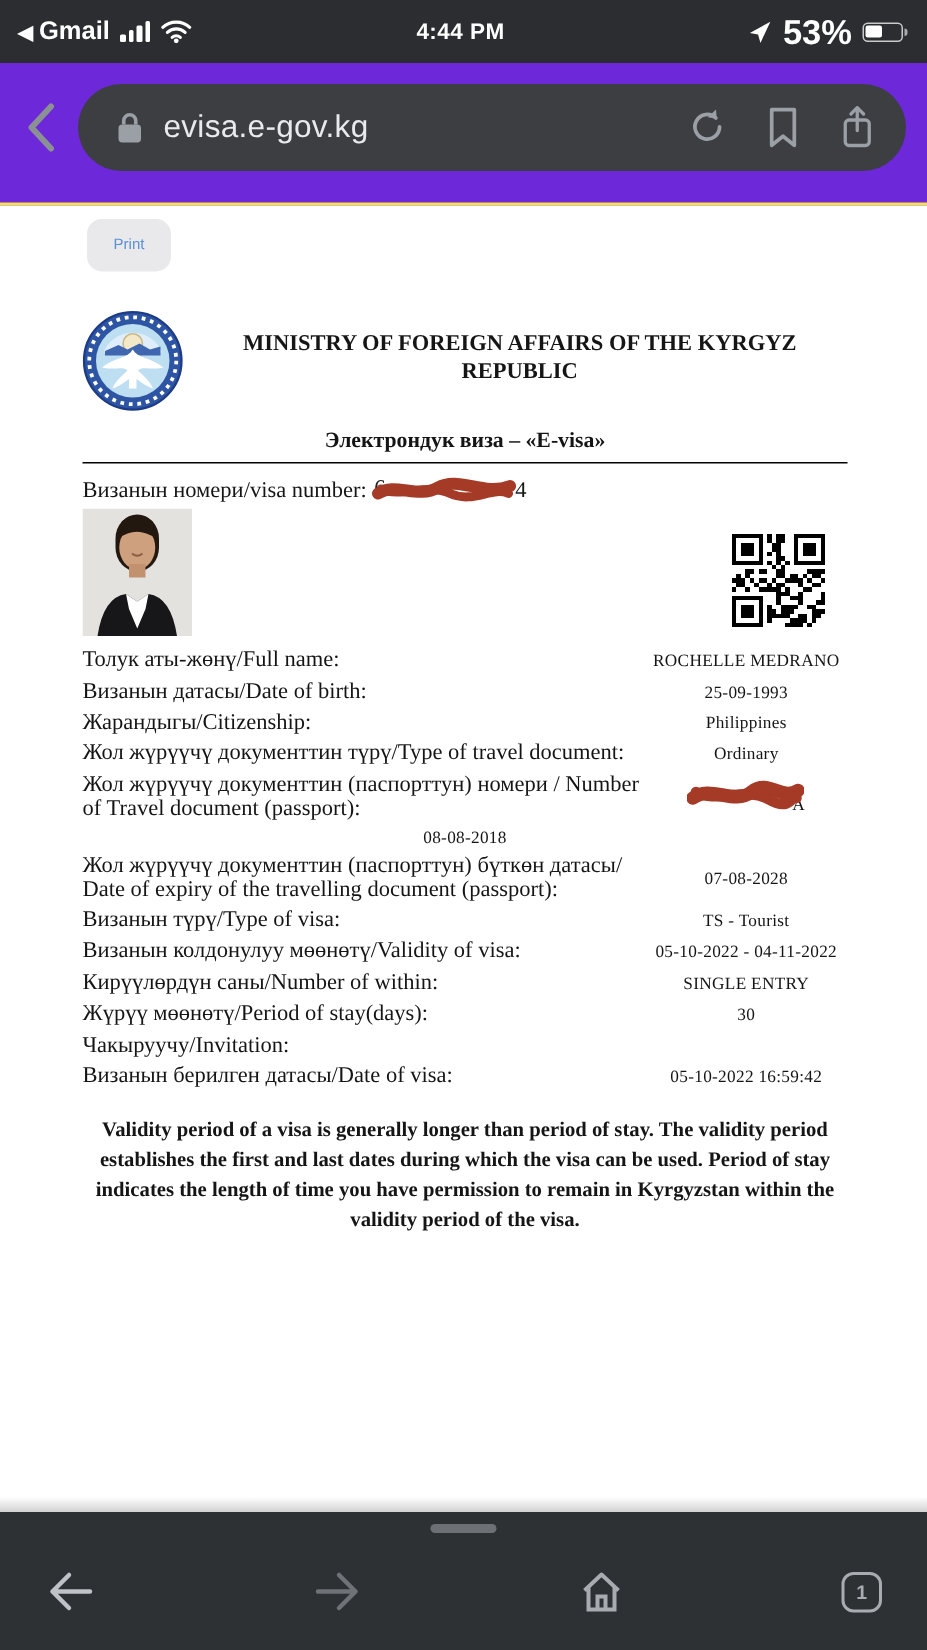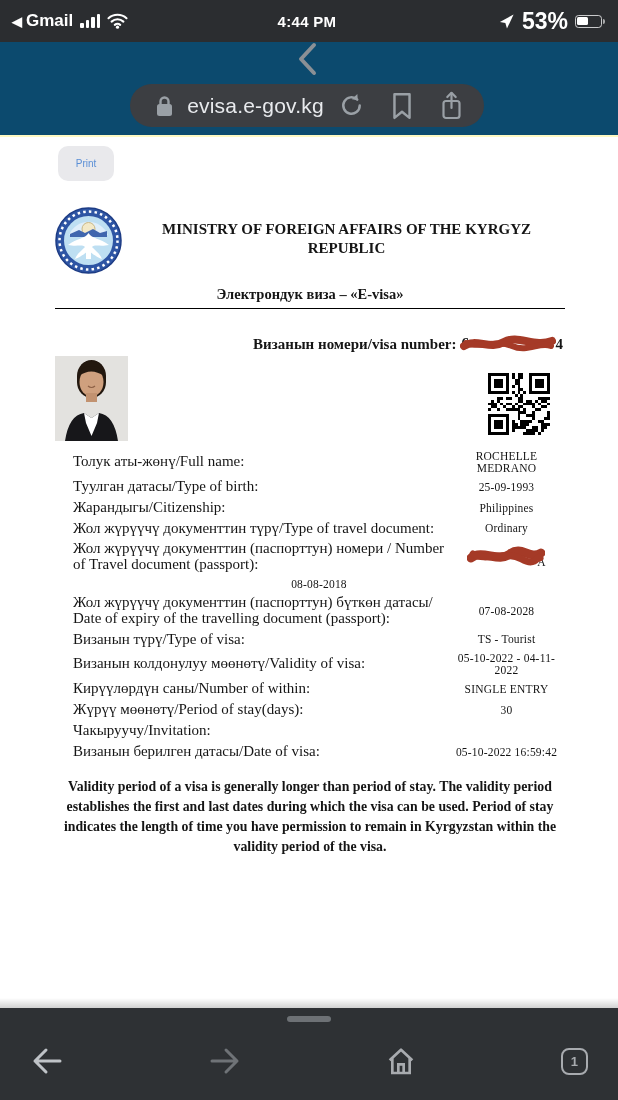"evisa.e-gov.kg" .chrome-bar { background: #0c4a6e -> #6d28d9; border-bottom: 2px solid #fef9c3 -> 2px solid #fde047; flex-direction: column -> none }
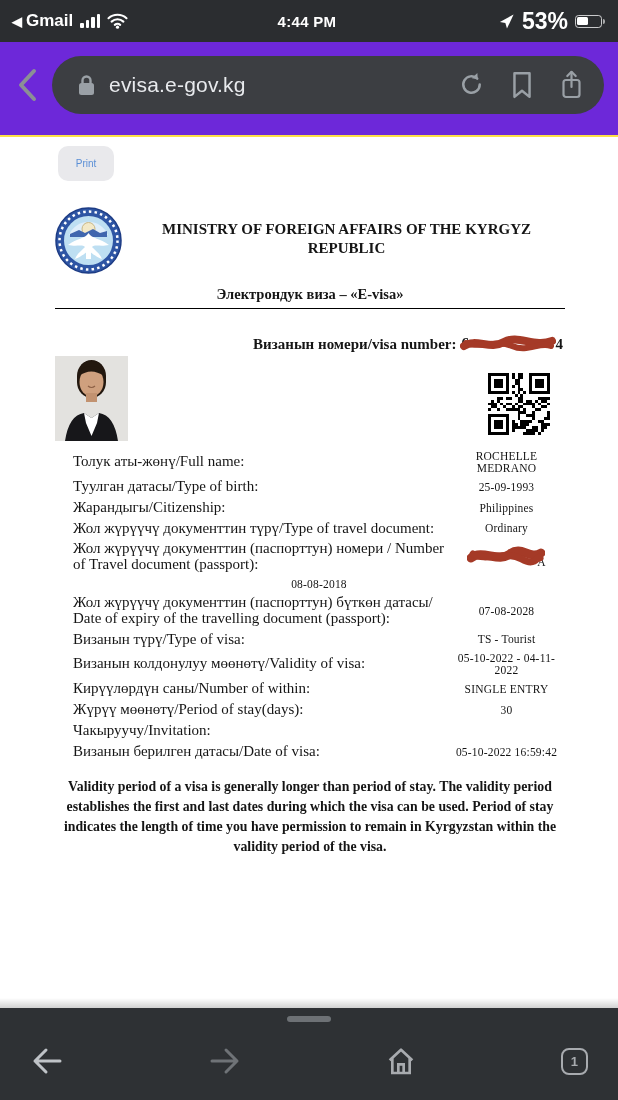"Визанын номери/visa number:" .visa-number-line { font-weight: bold -> none; justify-content: flex-end -> flex-start; margin-top: 26px -> 9px }
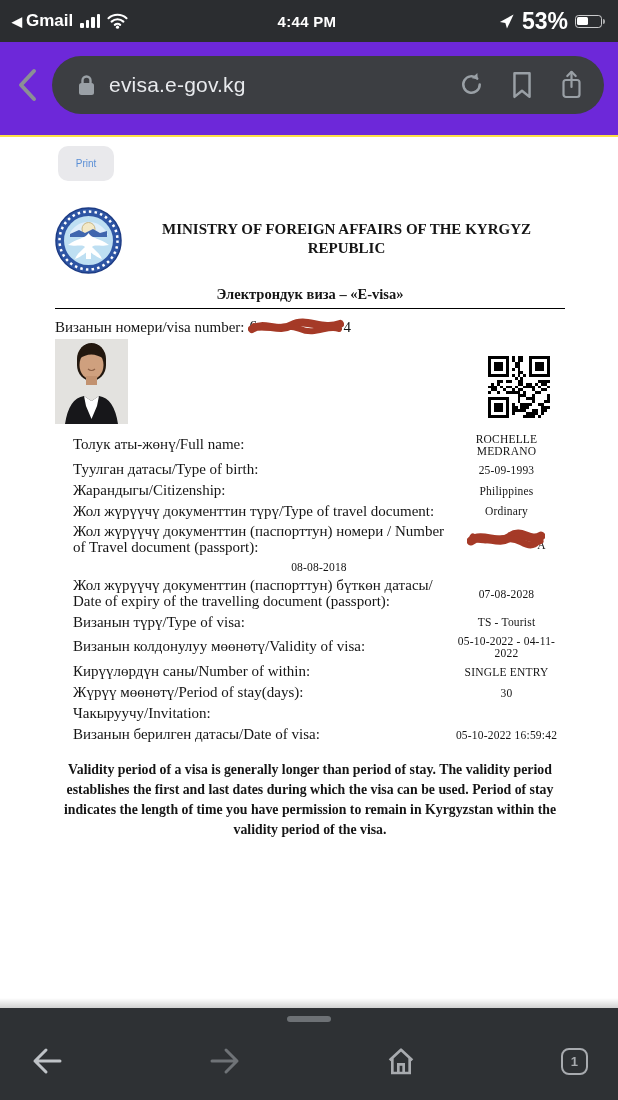"Толук аты-жөнү/Full name:" .fields { margin-left: 18px -> none }
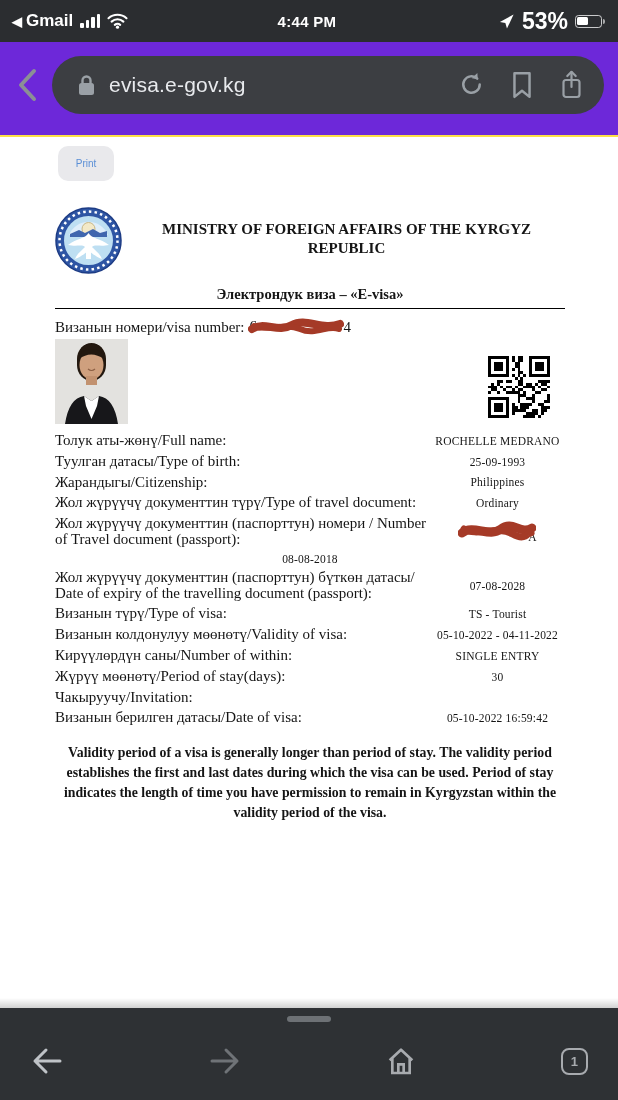"Туулган датасы/Type of birth:" div.field-label { text: Туулган датасы/Type -> Визанын датасы/Date }
